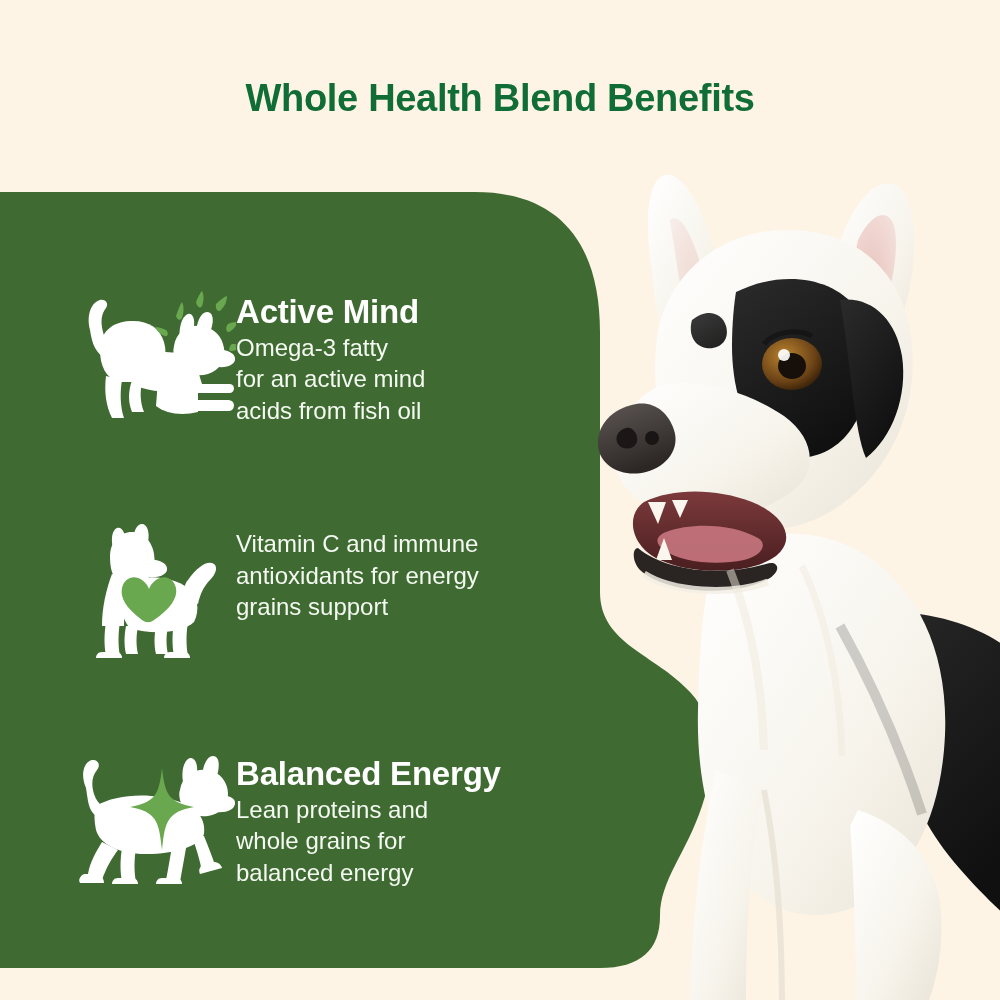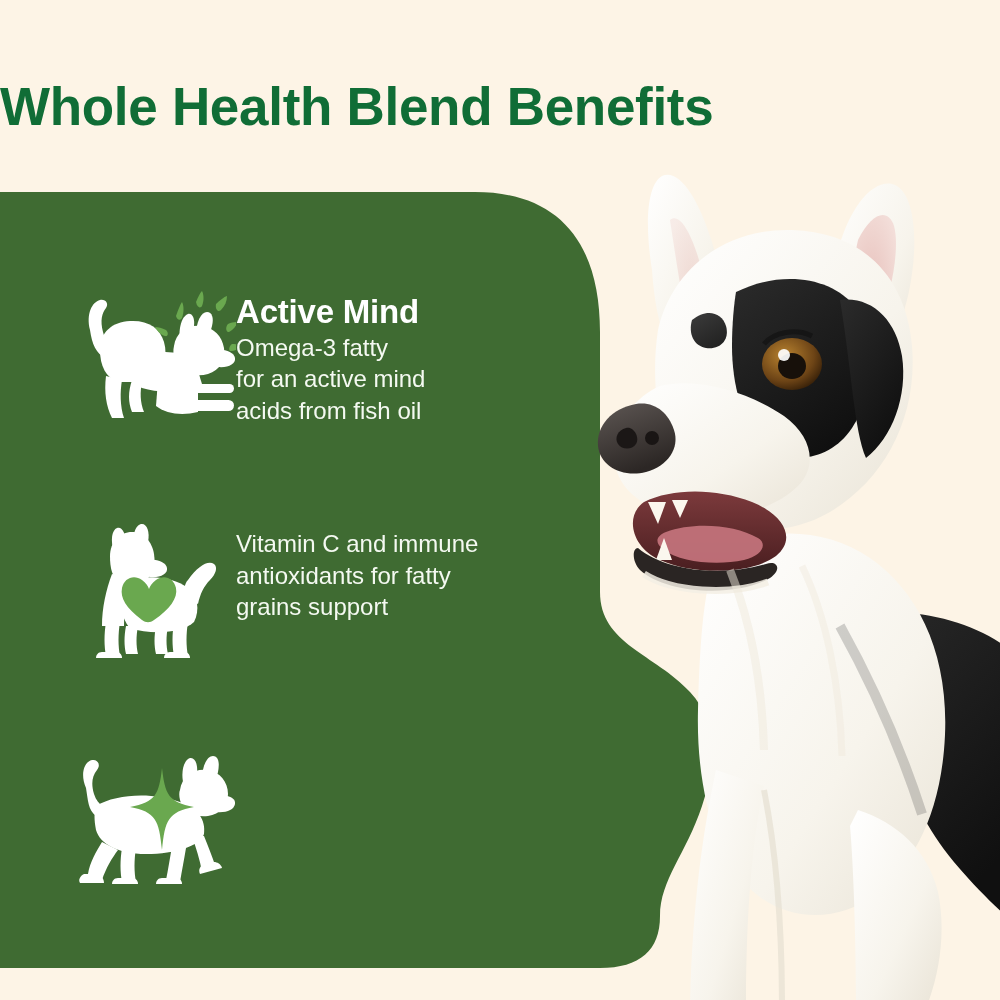"Whole Health Blend Benefits" #page-title { font-size: 53px -> 38px; text-align: left -> center }
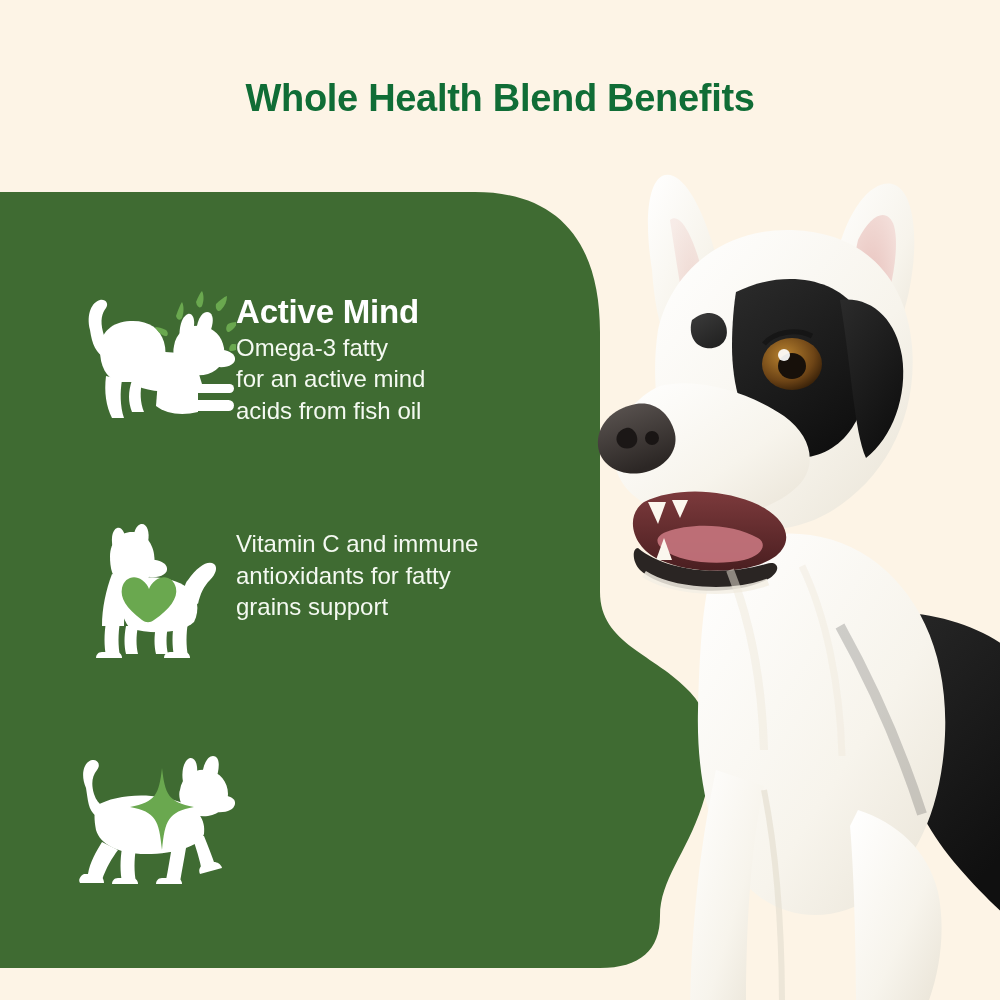"antioxidants for fatty" div { text: fatty -> energy }
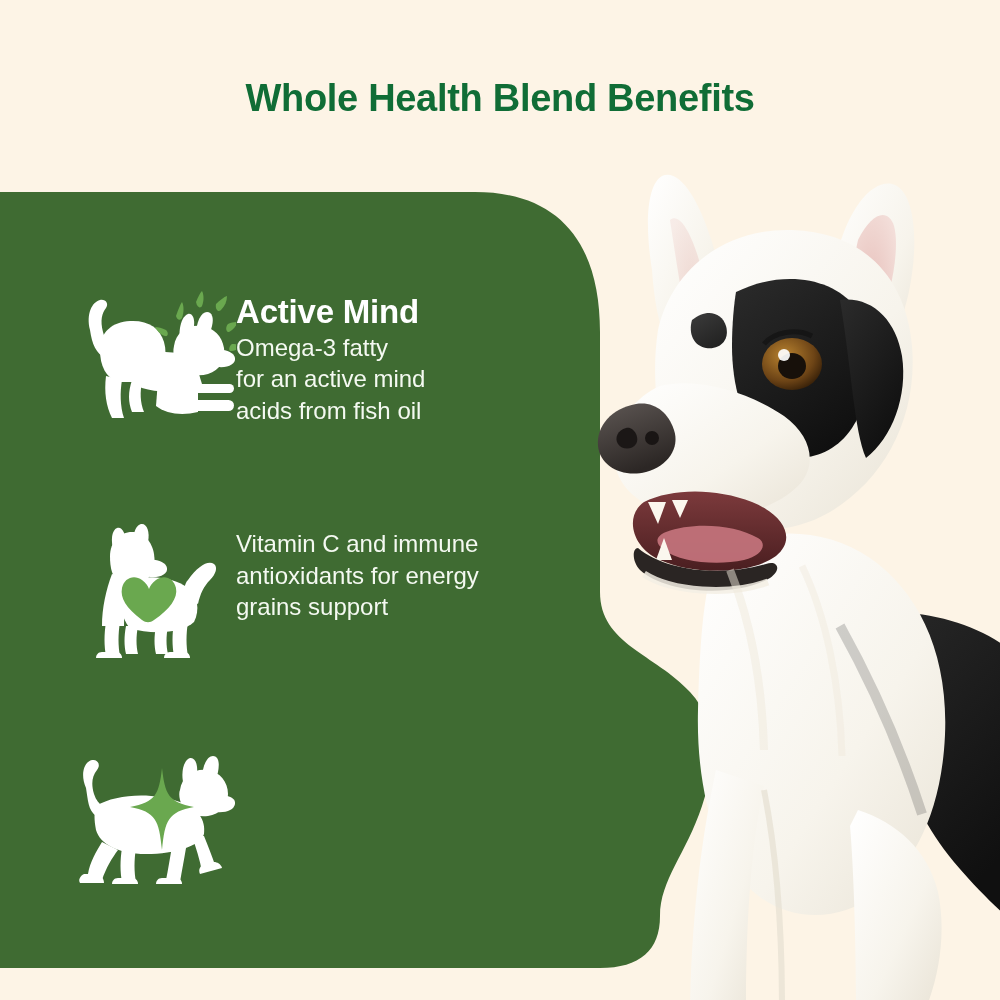"Balanced Energy" div.benefit-text { html: none -> <div> <div>Balanced Energy</div> <div> <div>Lean proteins and</div> <div>whole grains for</div> <div>balanced energy</div> </div> </div> }
